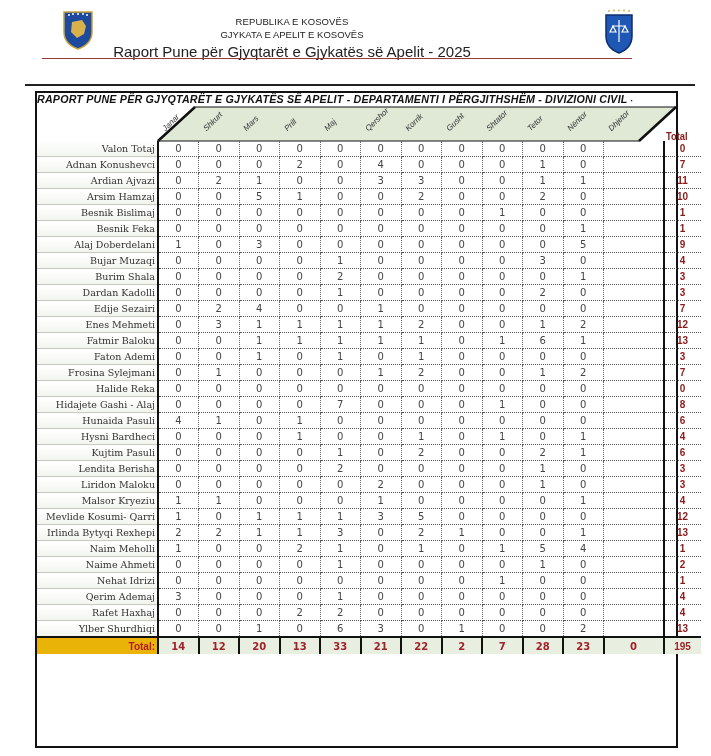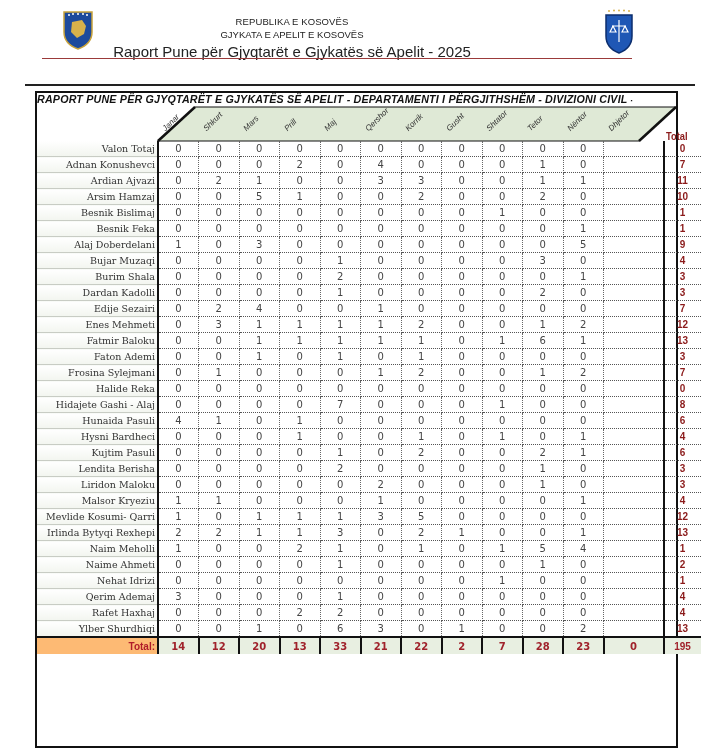"Total:" table.grid tr.totrow td.name { background: #fdba74 -> #eab308 }
